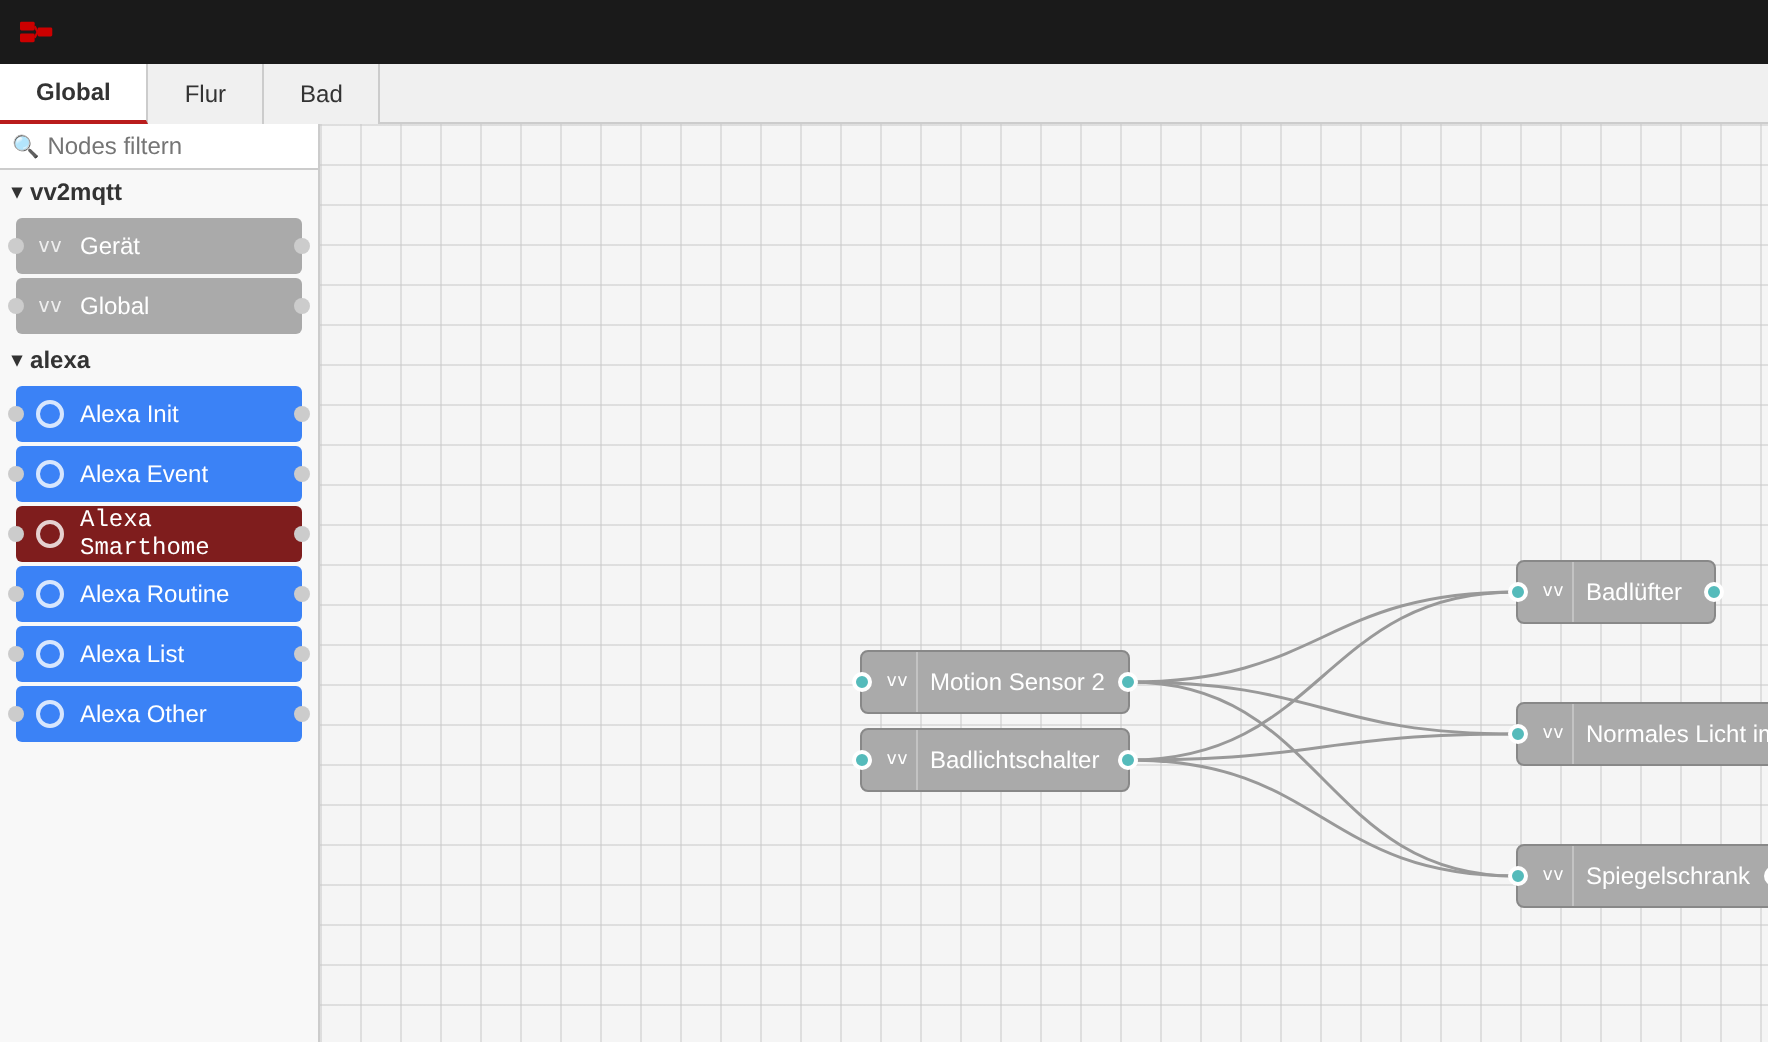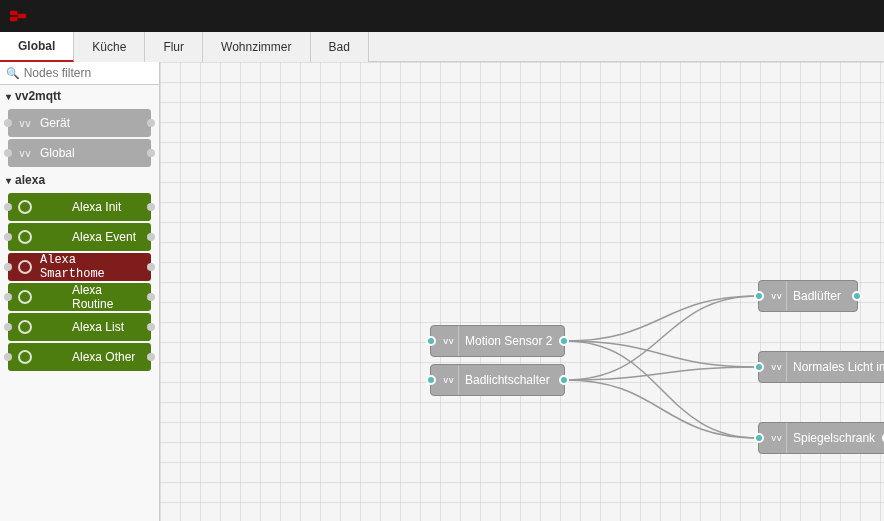"Küche" div.tab { html: <div>Küche</div> -> none }
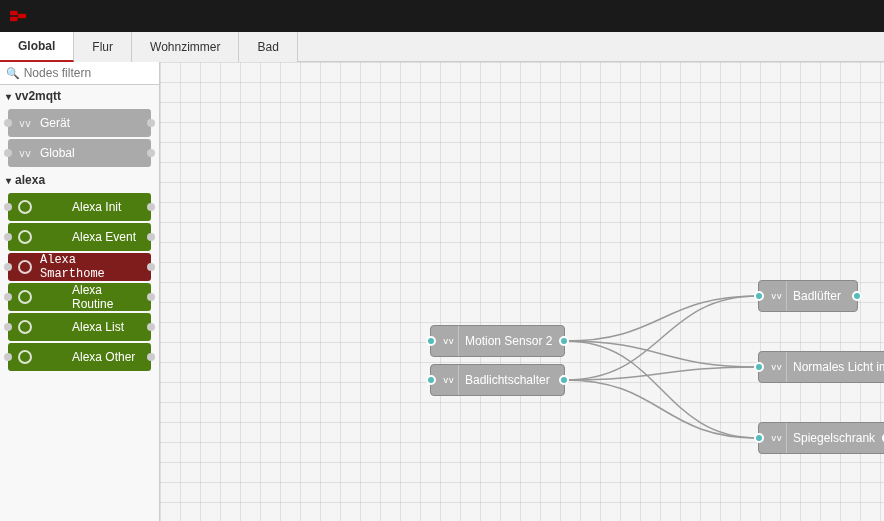"Wohnzimmer" div.tab { html: <div>Wohnzimmer</div> -> none }
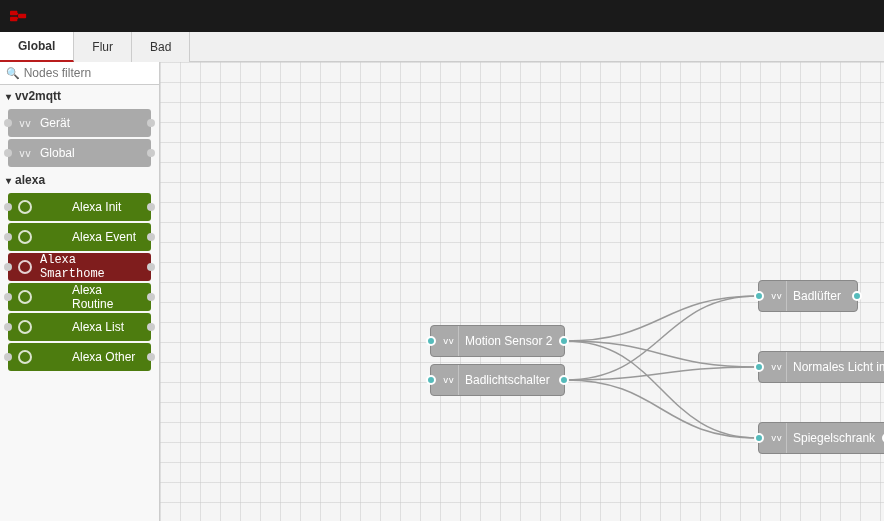"Alexa Init" .node-teal { background: #4d7c0f -> #3b82f6; gap: 32px -> none }
